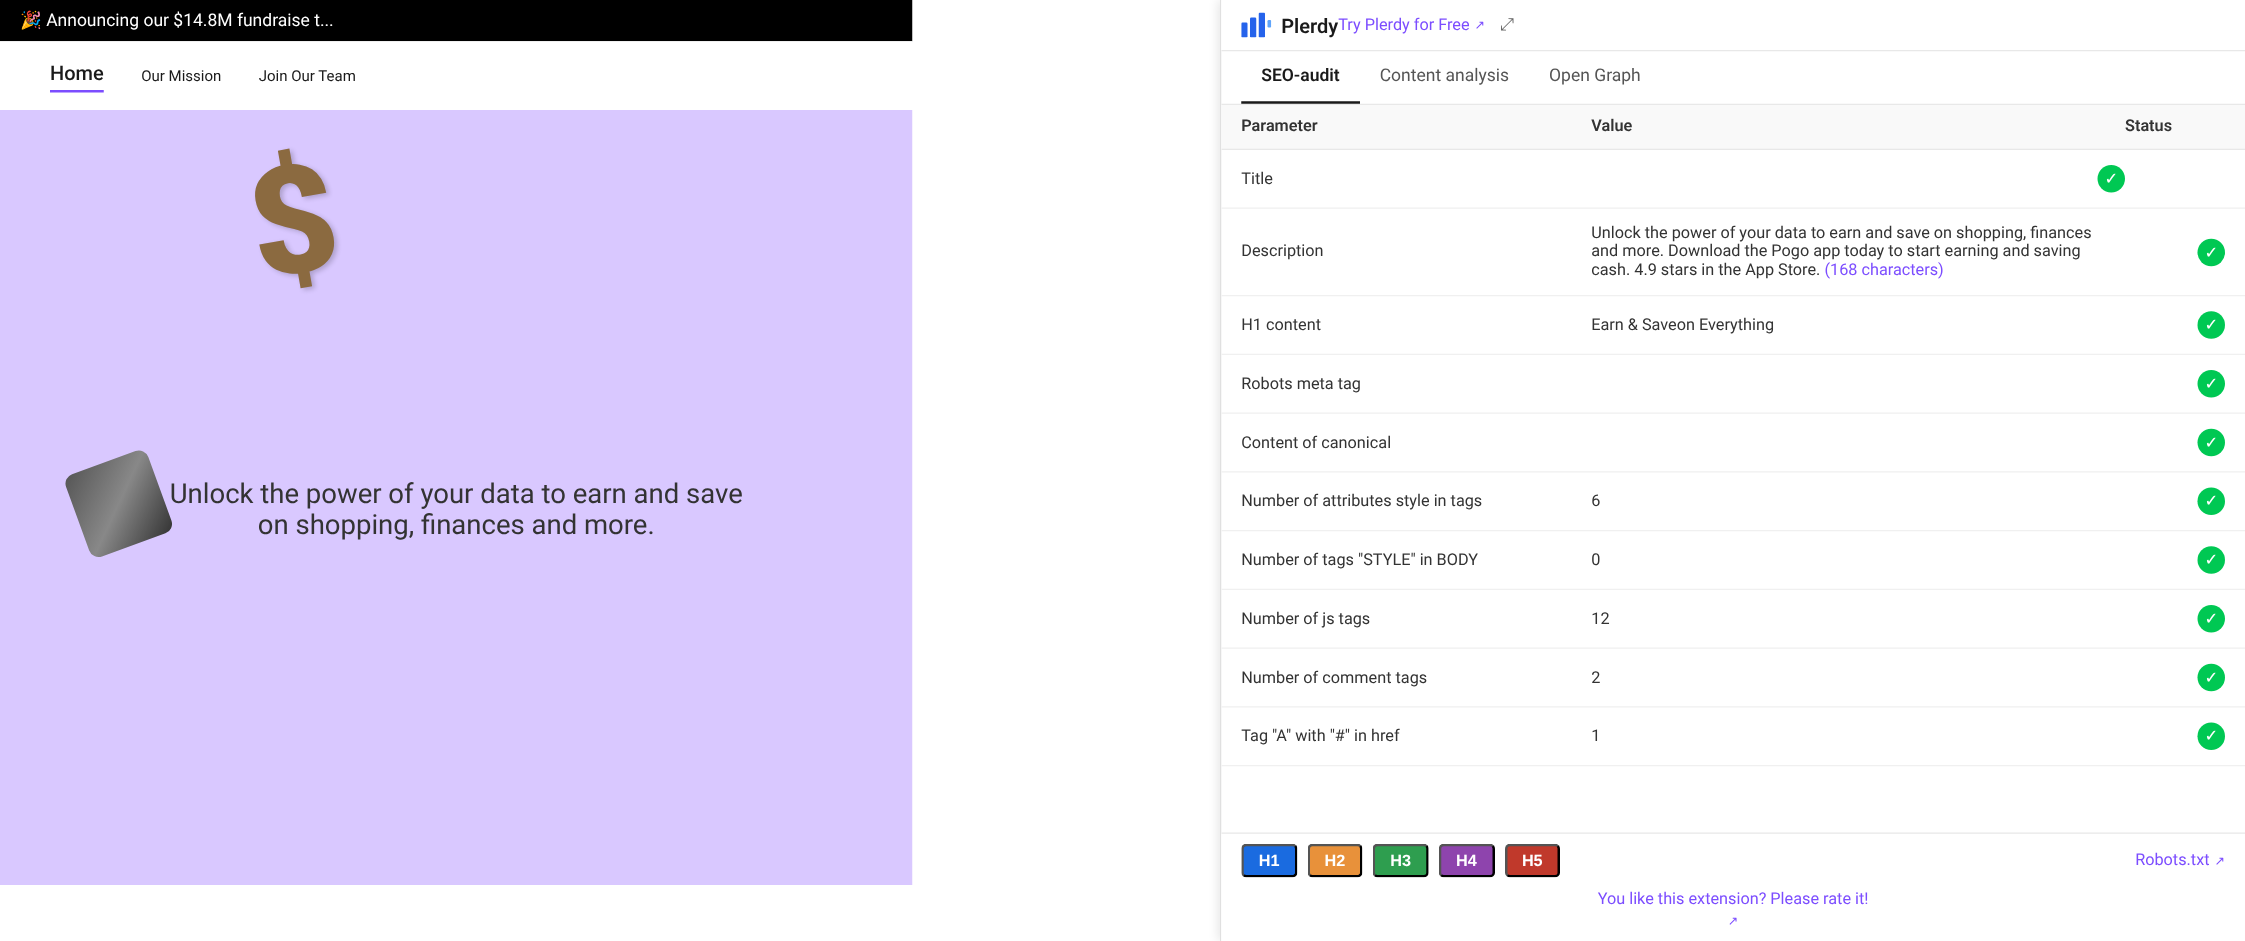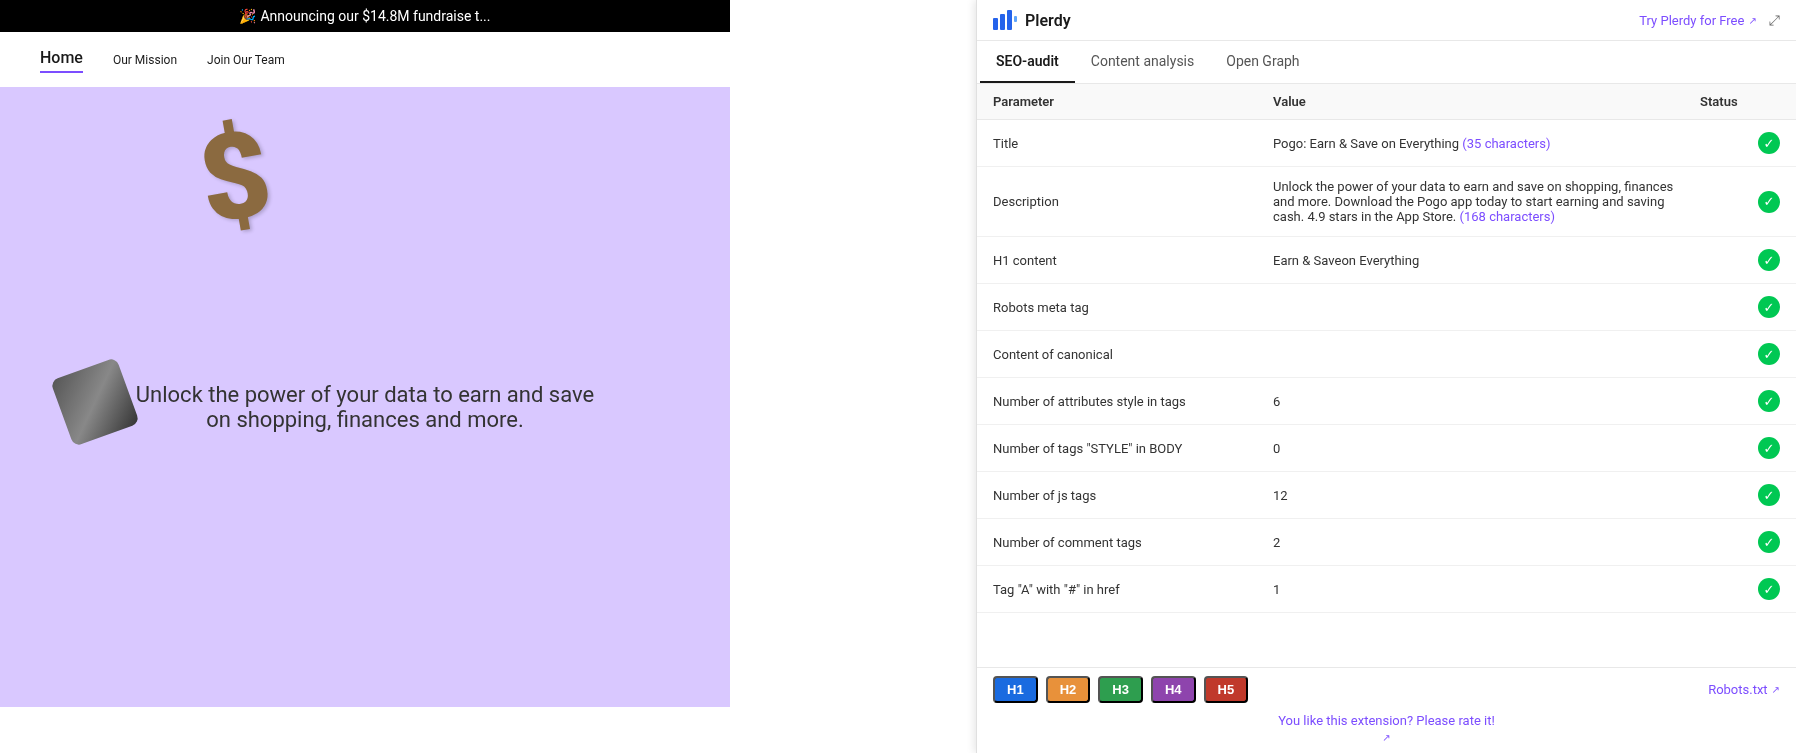"🎉 Announcing our $14.8M fundraise" .announcement-bar { text-align: center -> none }
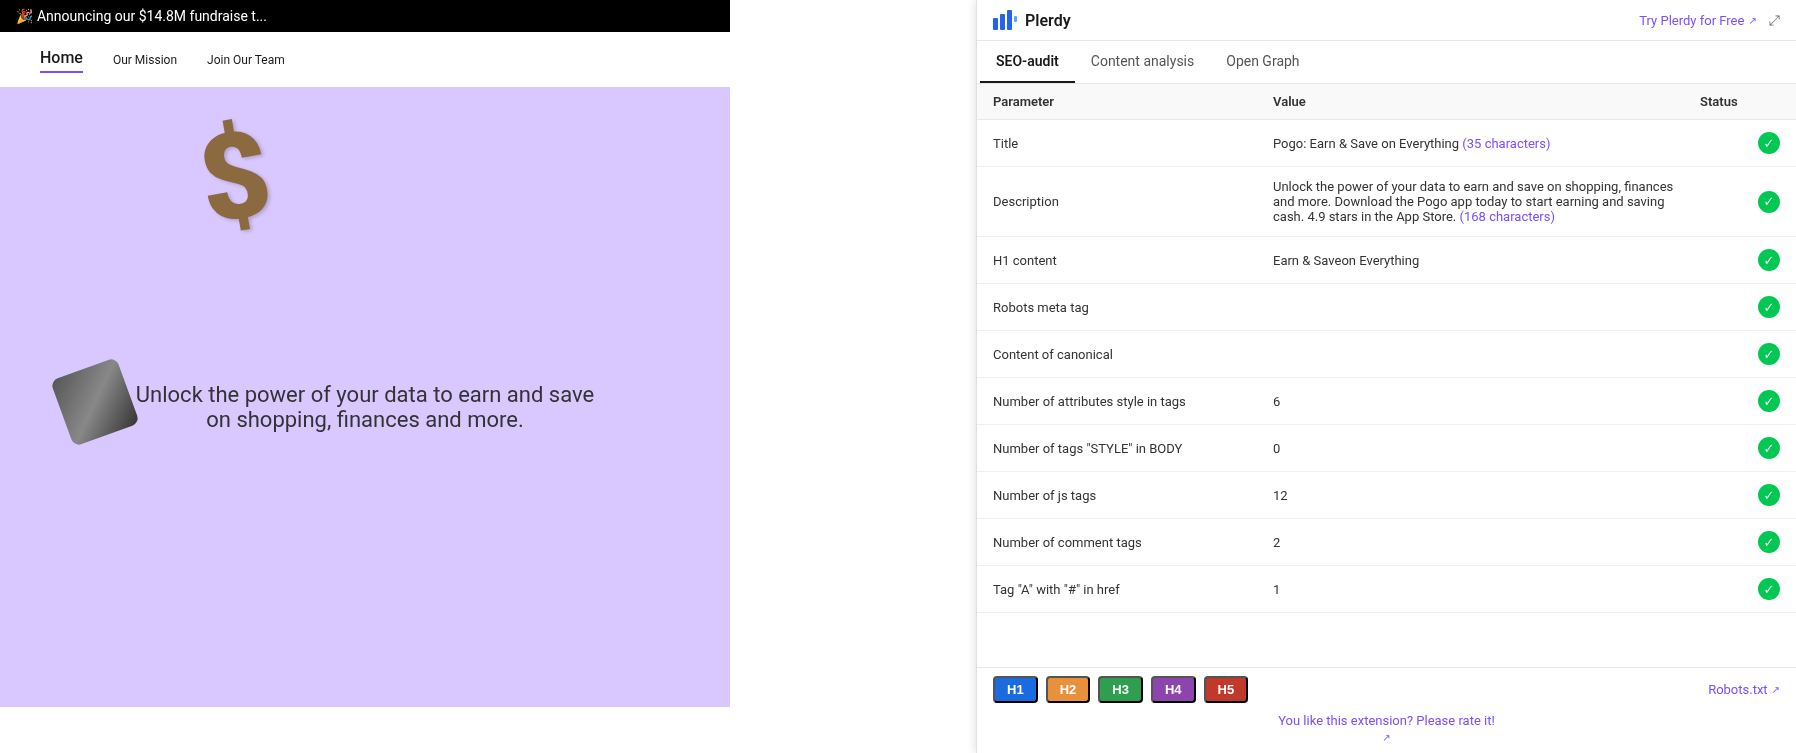"Plerdy" .plerdy-header { justify-content: space-between -> none }
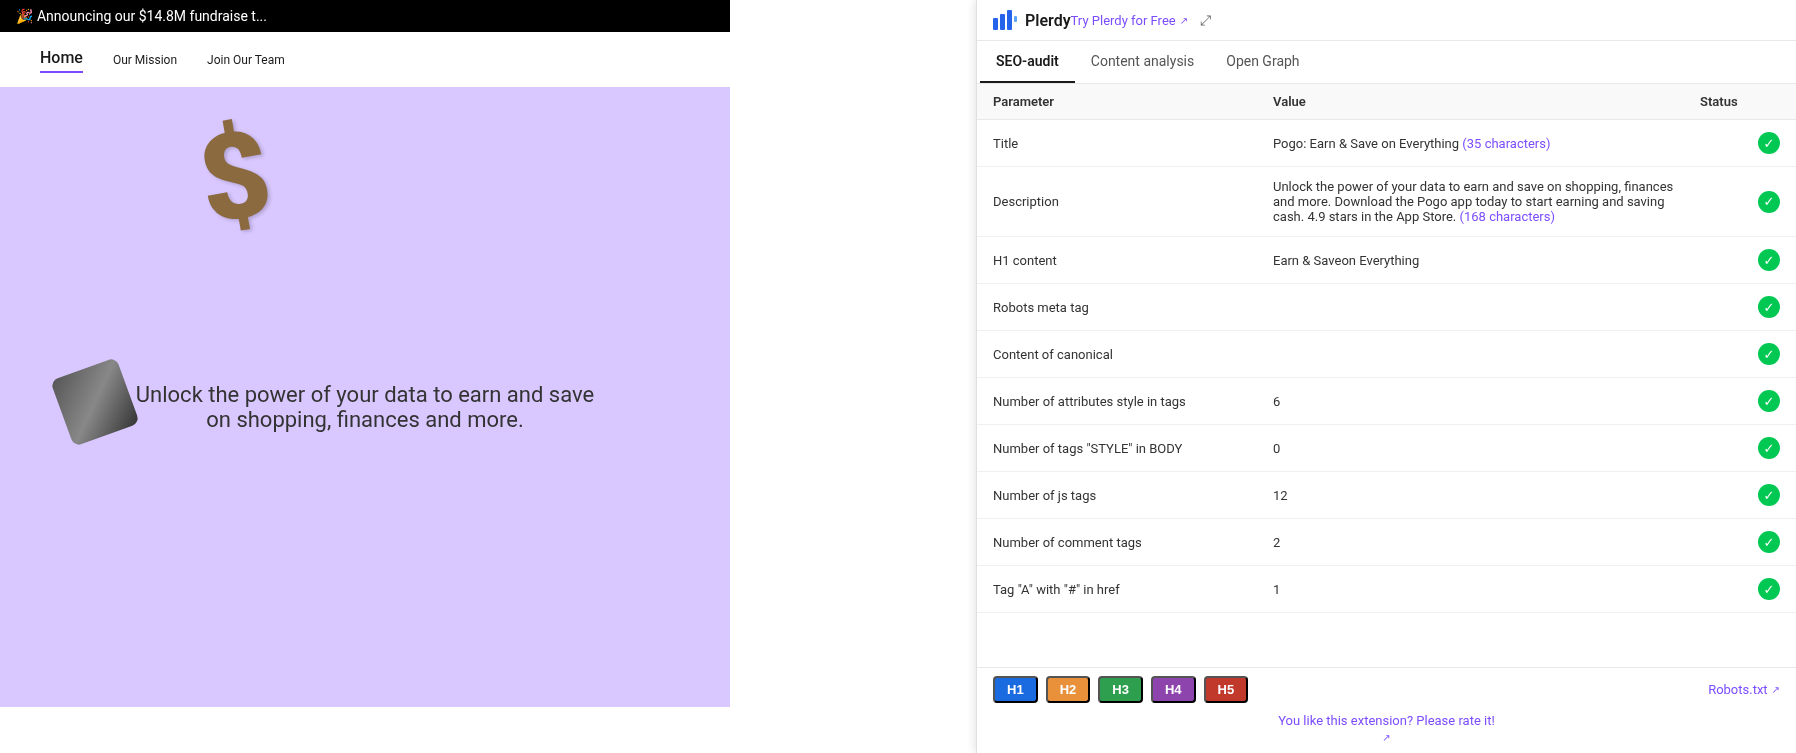"SEO-audit" .plerdy-tabs { padding: 0 3px -> 0 16px }
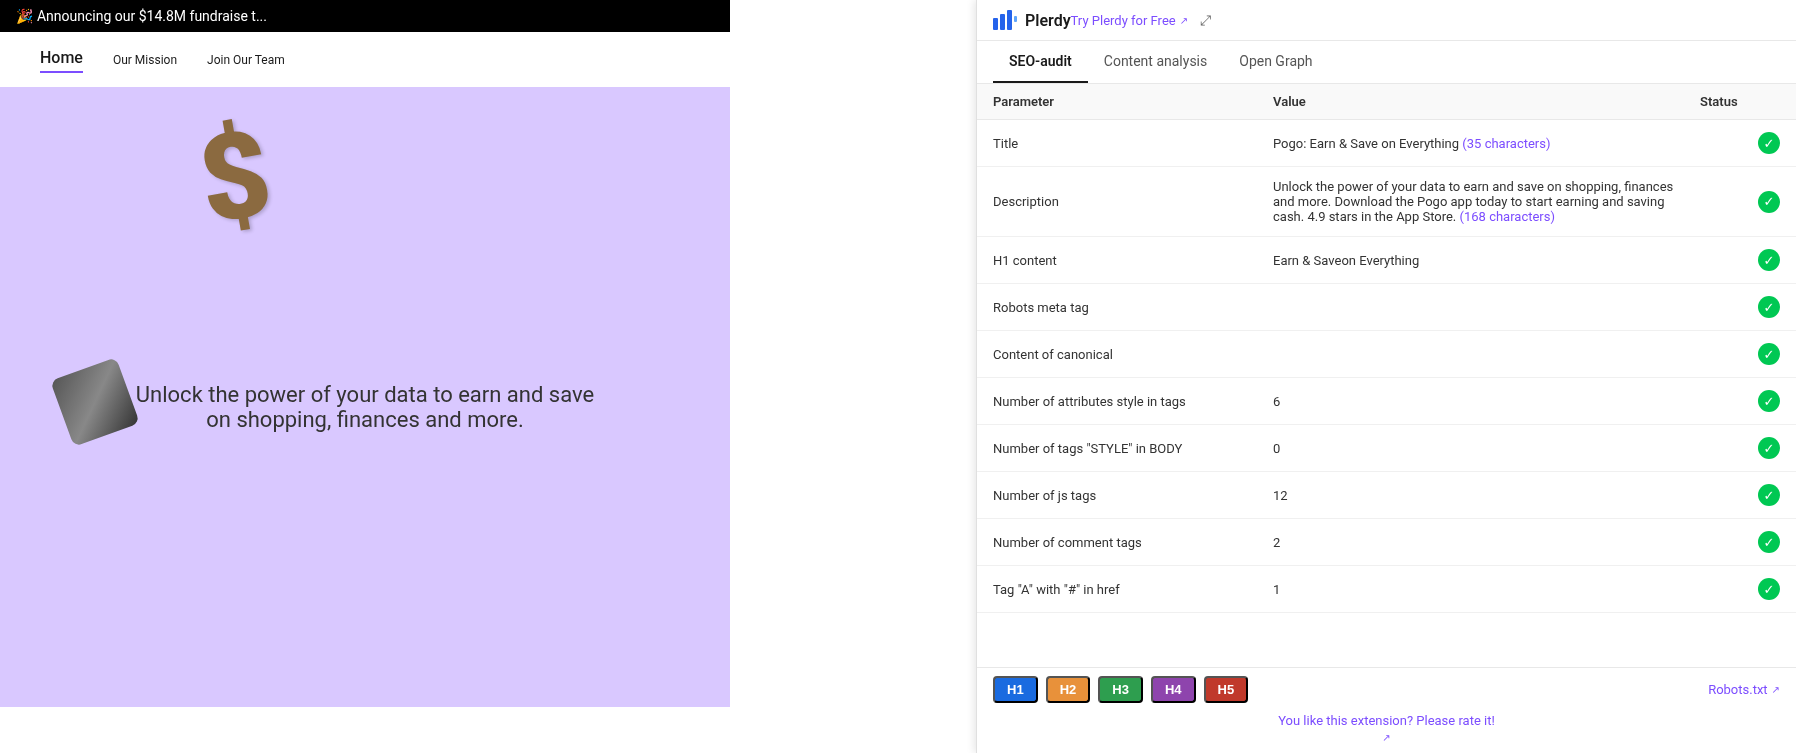"Pogo: Earn & Save on" div.value-cell { html: <div> <span>Pogo: Earn &amp; Save on Everything</span> <span> (<span>35 characters</span>)</span> </div> -> none }
